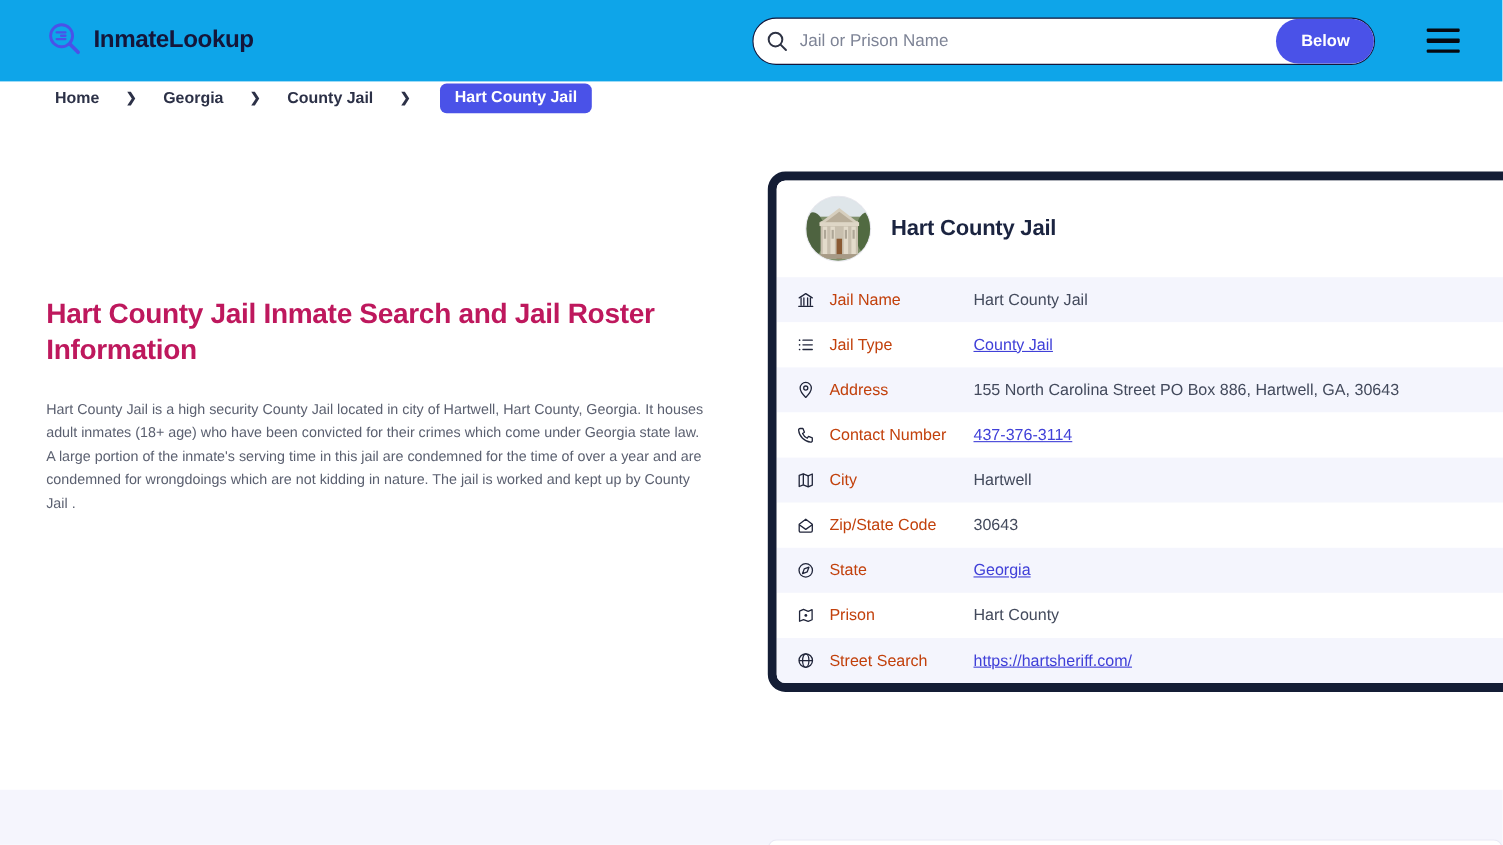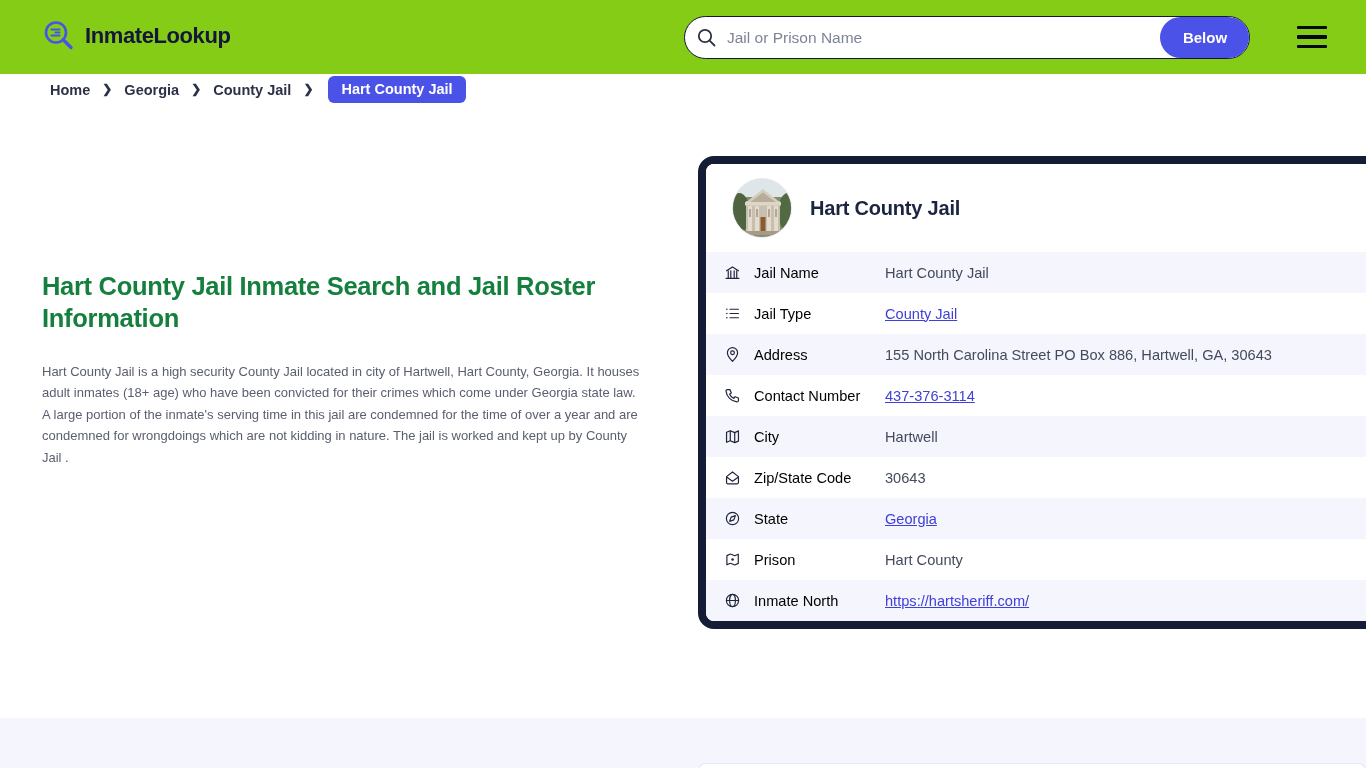"InmateLookup" .header { background: #84cc16 -> #0ea5e9 }
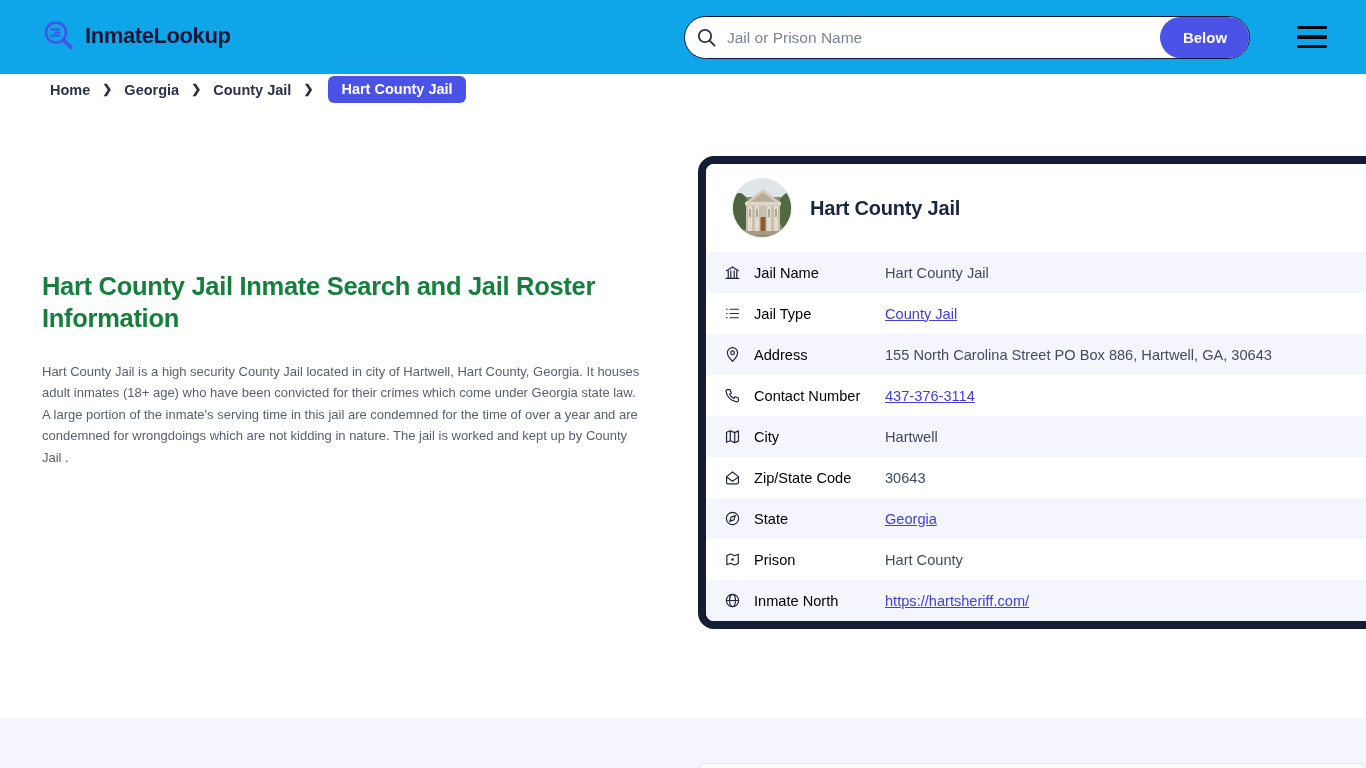"Home" .breadcrumb { gap: 4px -> 16px }
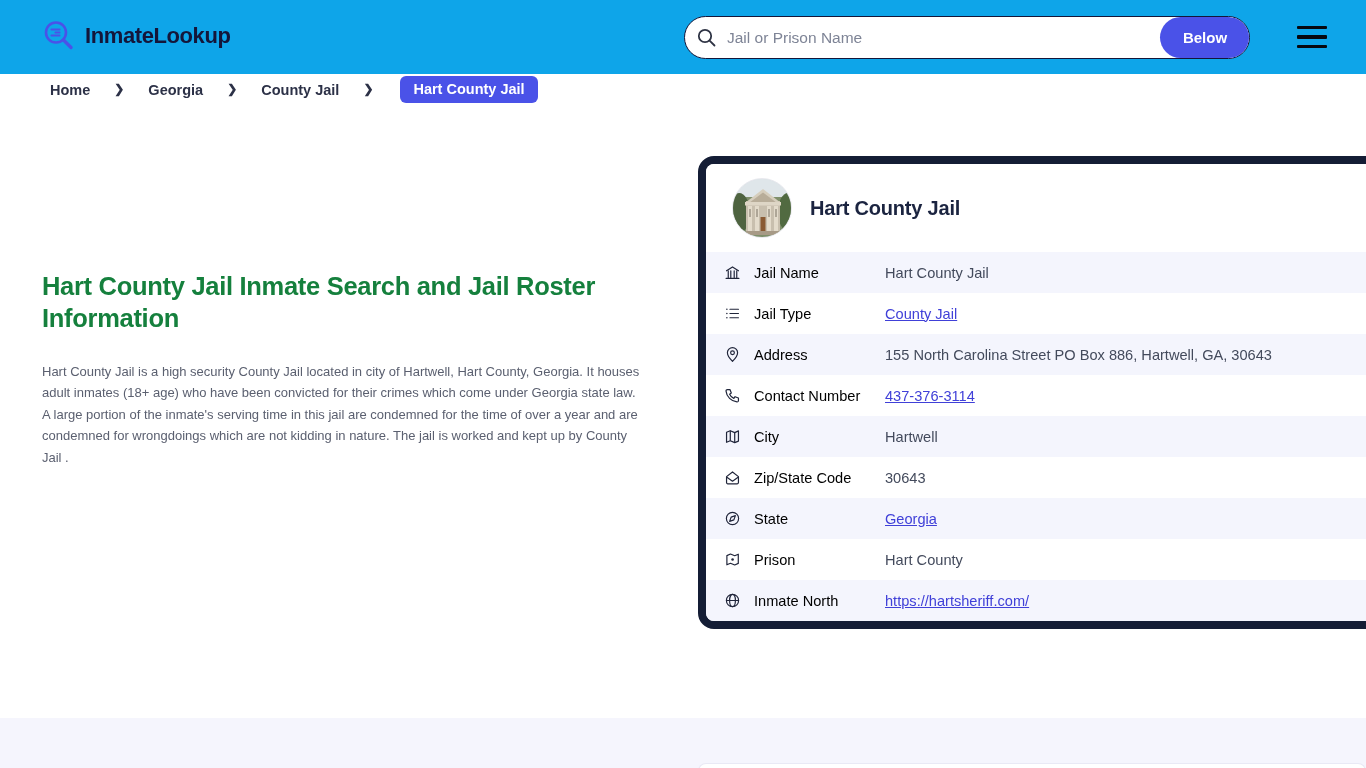"Hart County Jail Inmate Search" .page-title { color: #15803d -> #be185d }
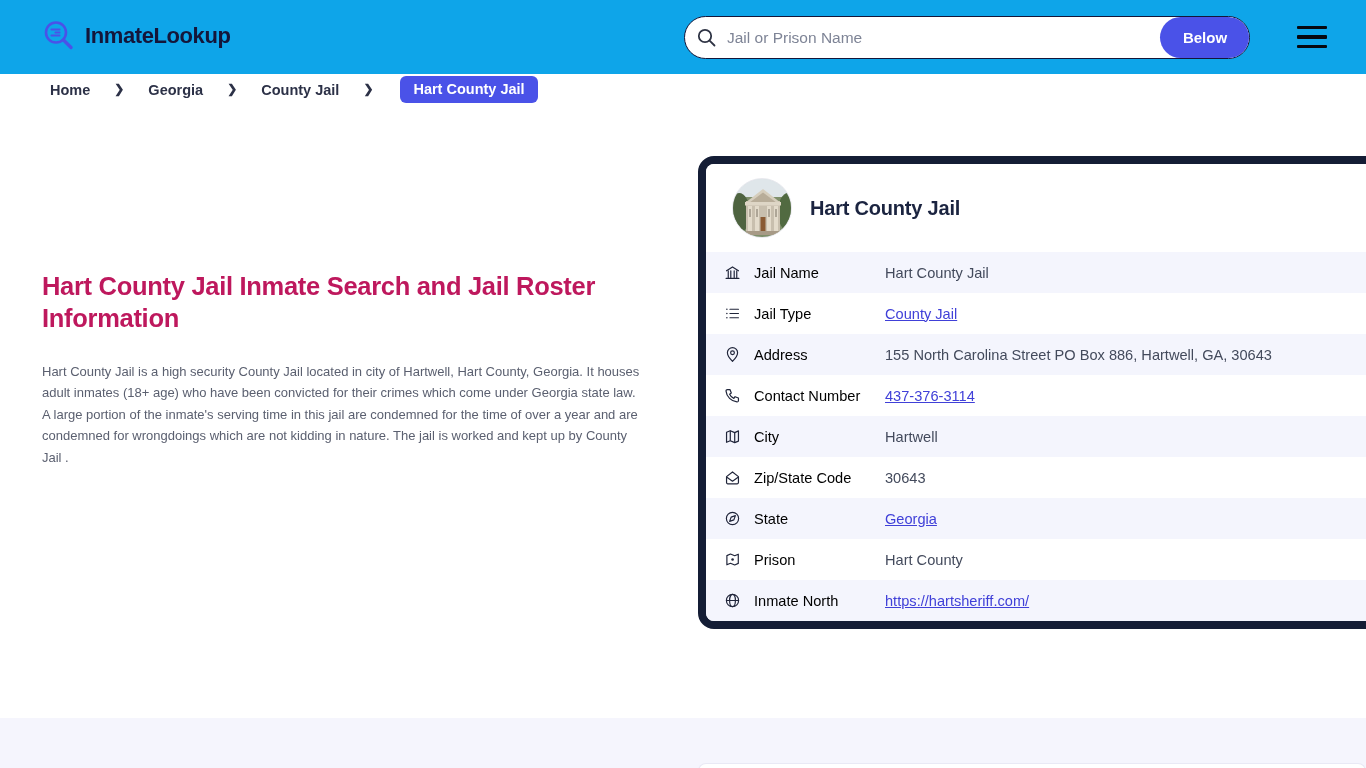"Jail Name" .row-label { color: #000000 -> #c2410c }
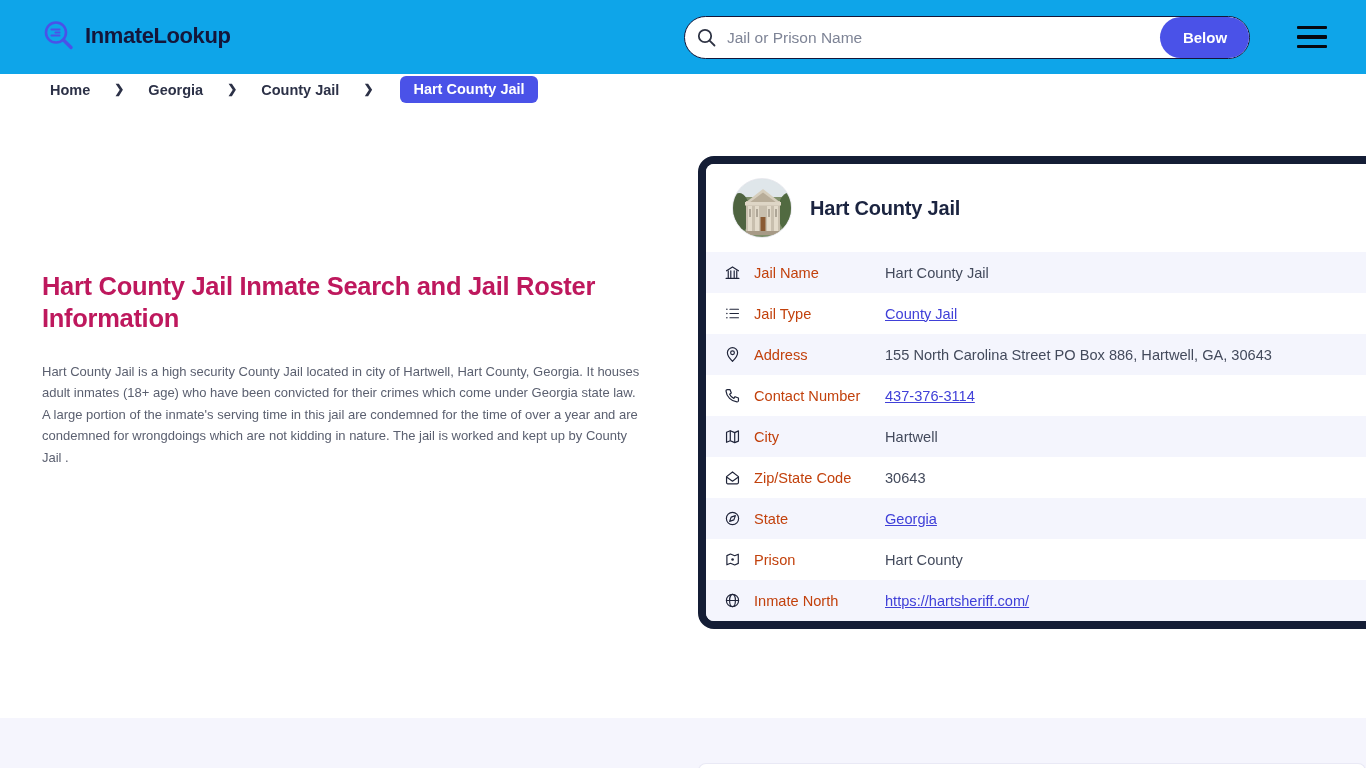"Inmate North" span.row-label { text: Inmate North -> Street Search }
